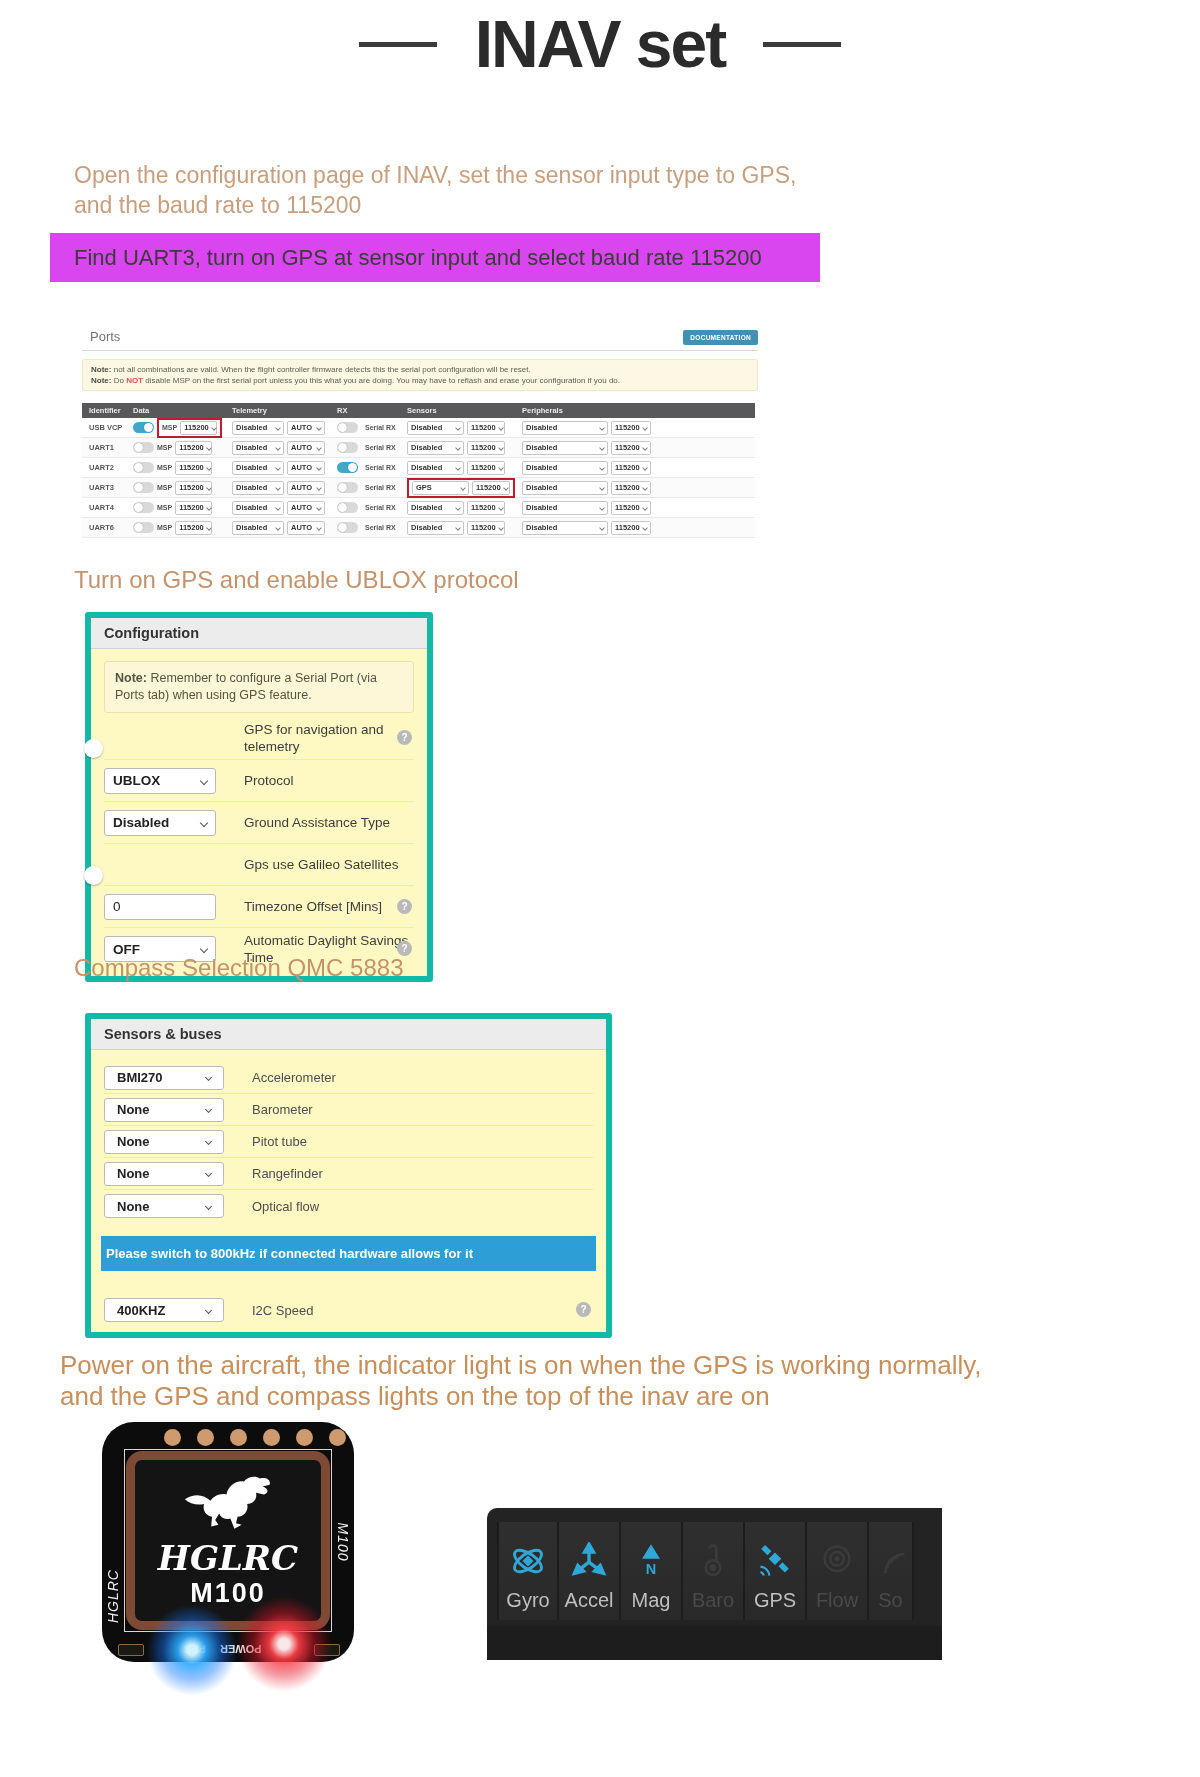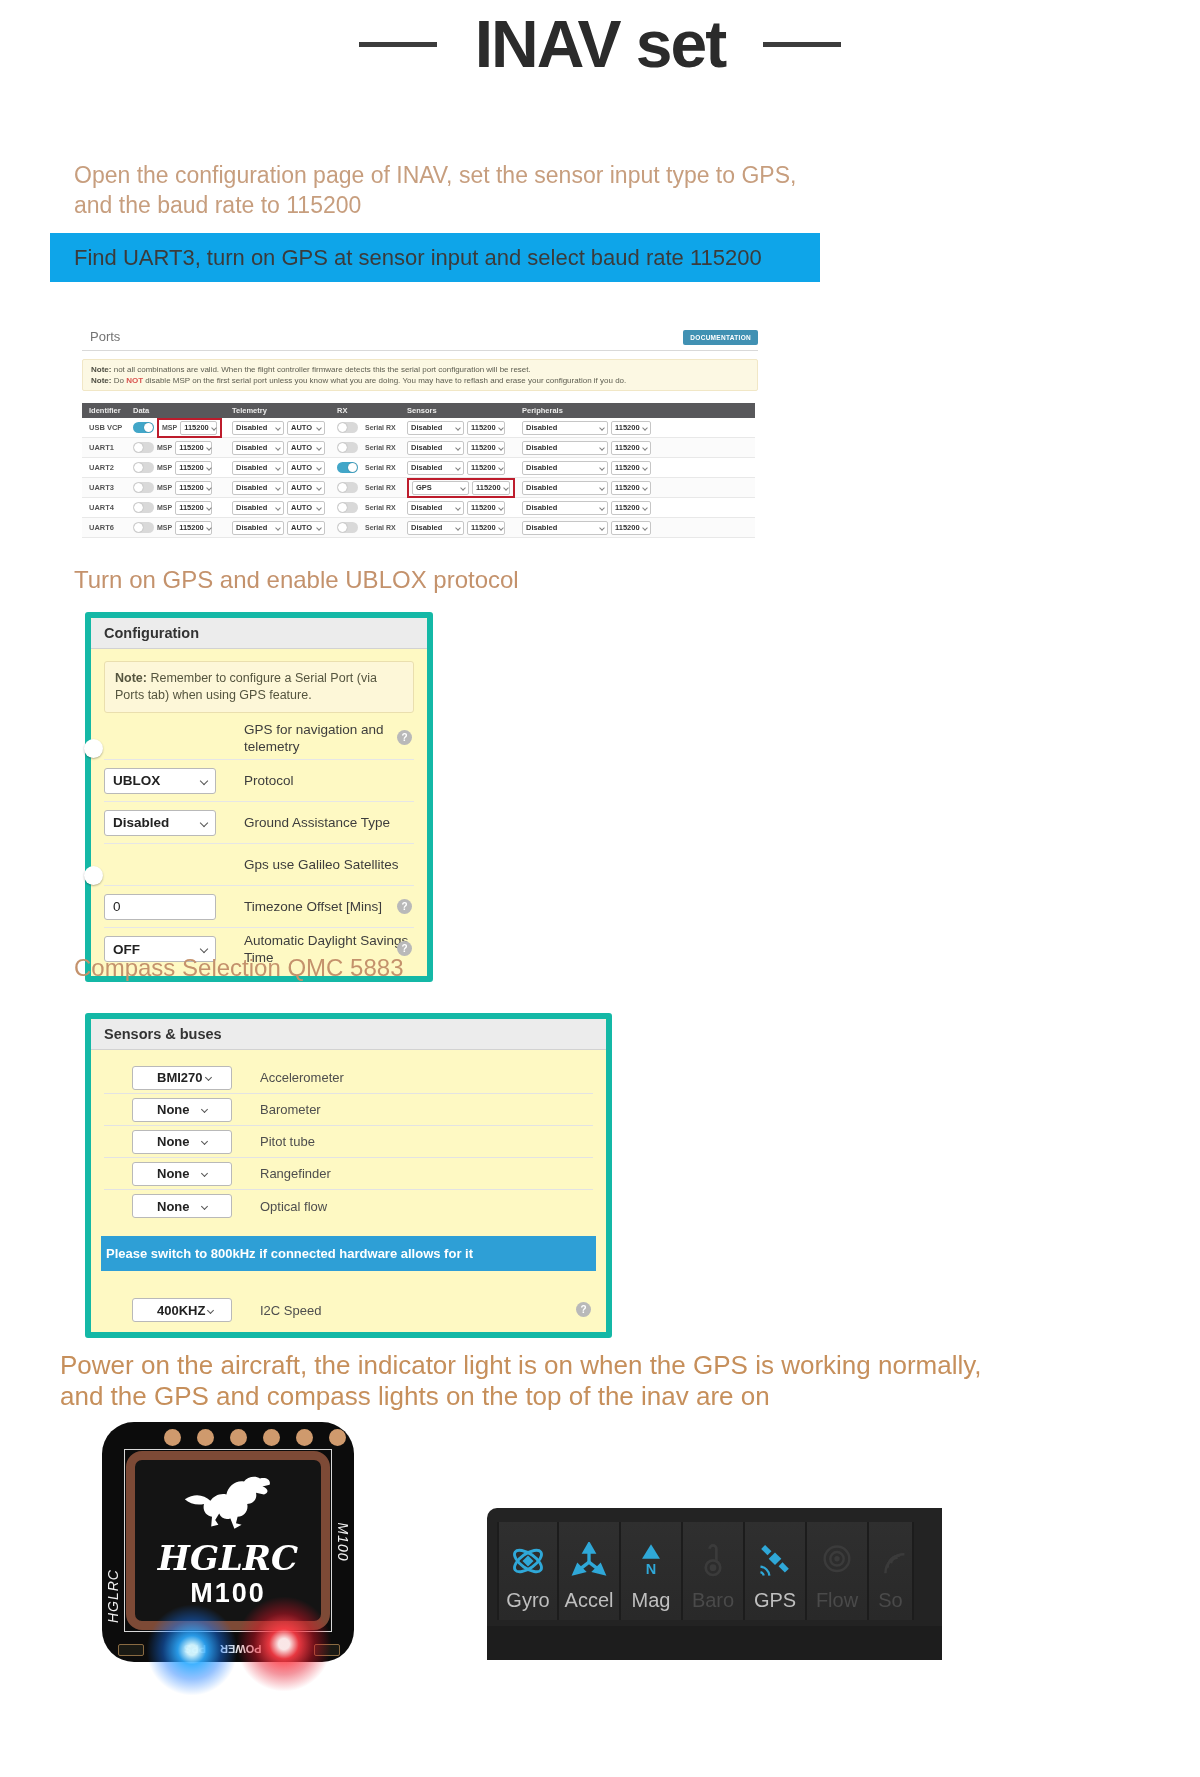"Find UART3, turn on GPS" .gray-bar { background: #0ea5e9 -> #d946ef }
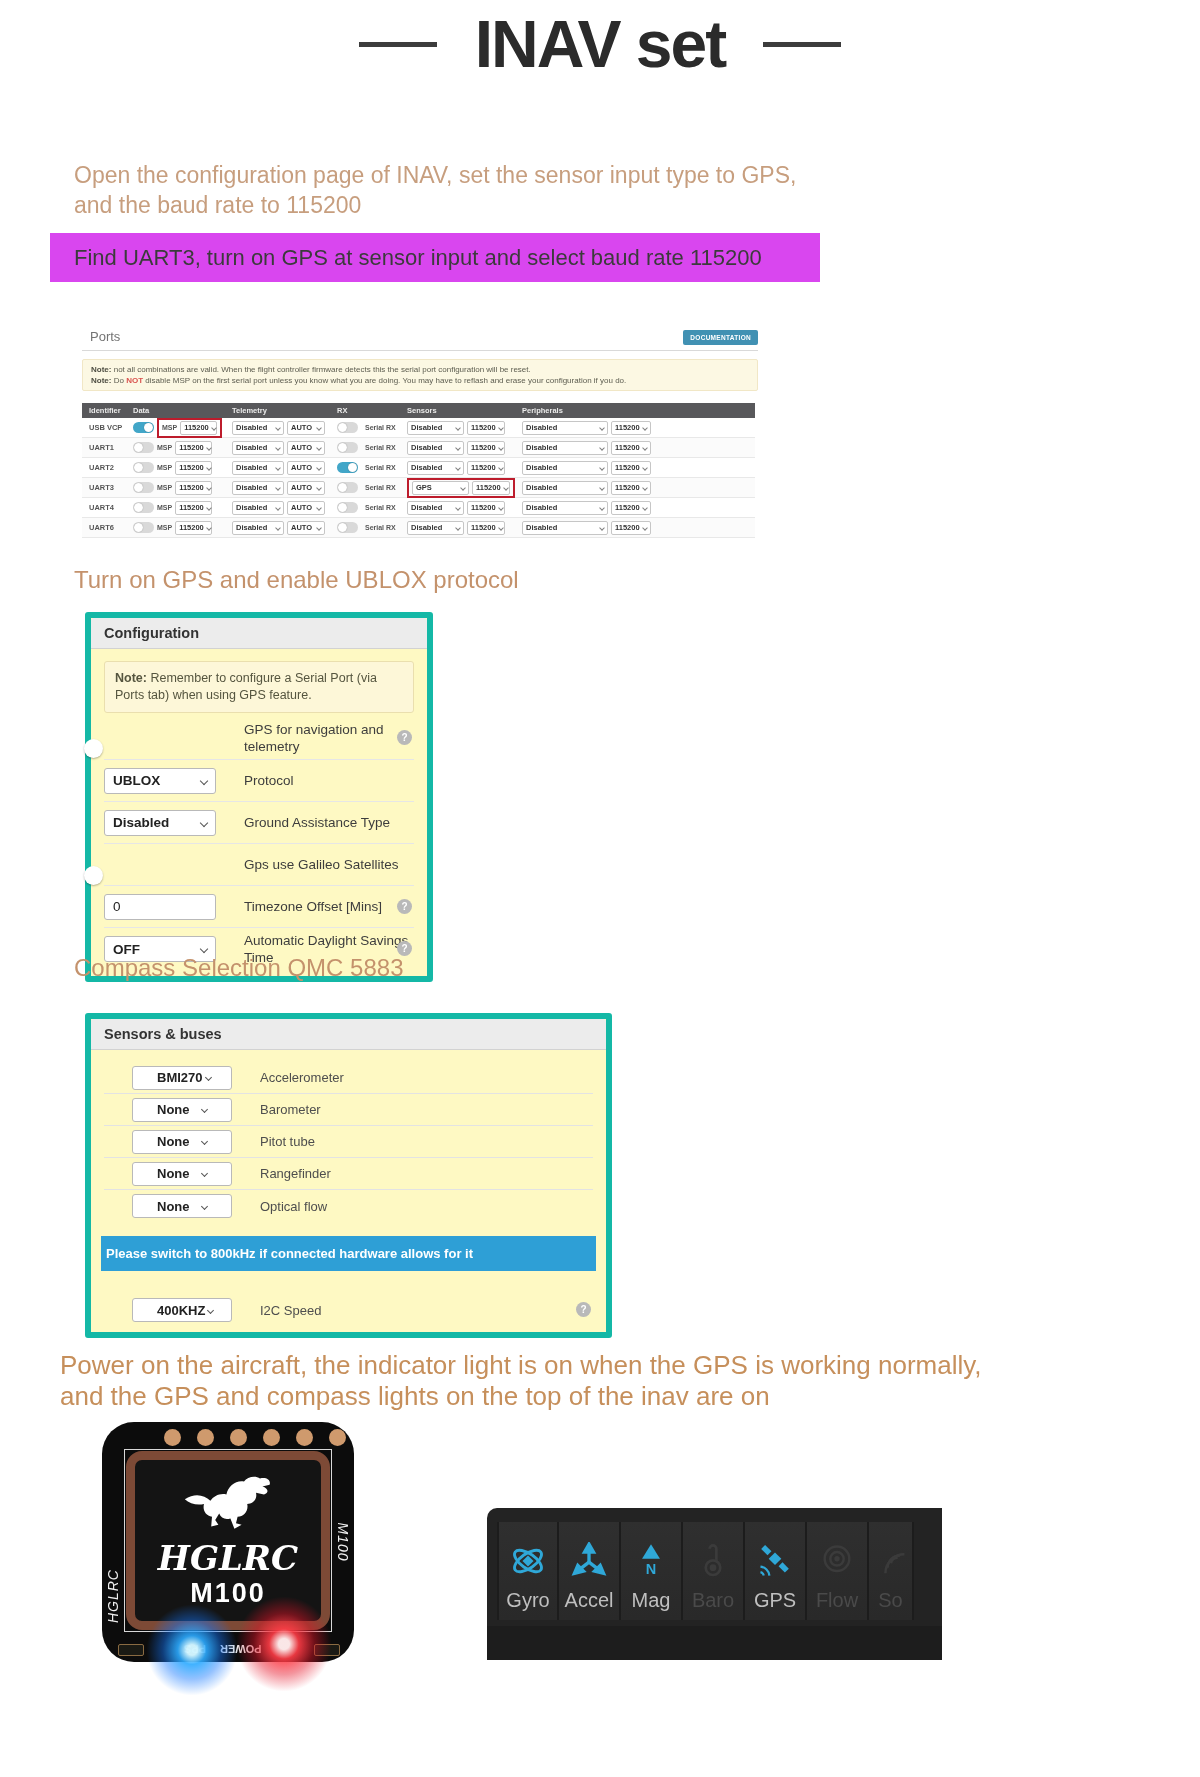"disable MSP on the first" span { text: know -> this }
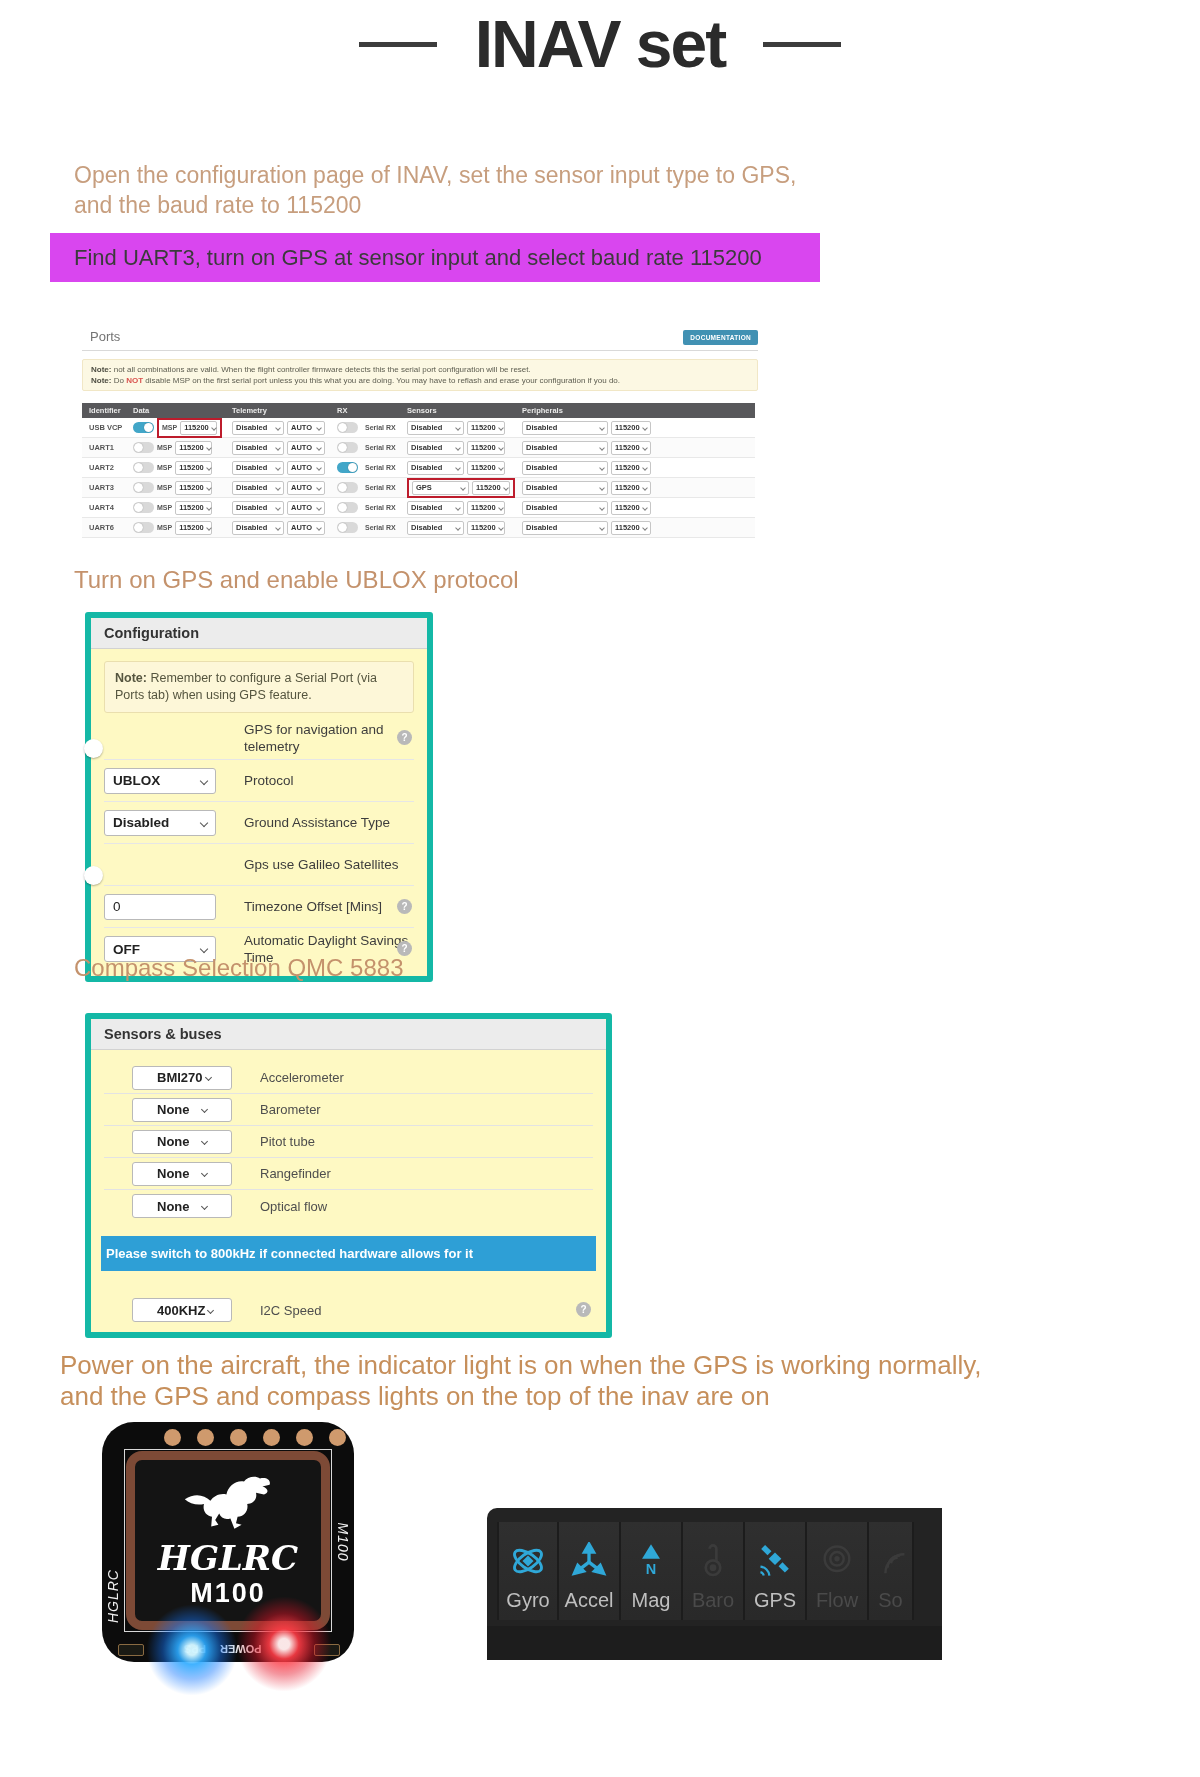"BMI270" .sns-sel { margin-left: 28px -> none; padding: 0 24px -> 0 12px; width: 100px -> 120px }
